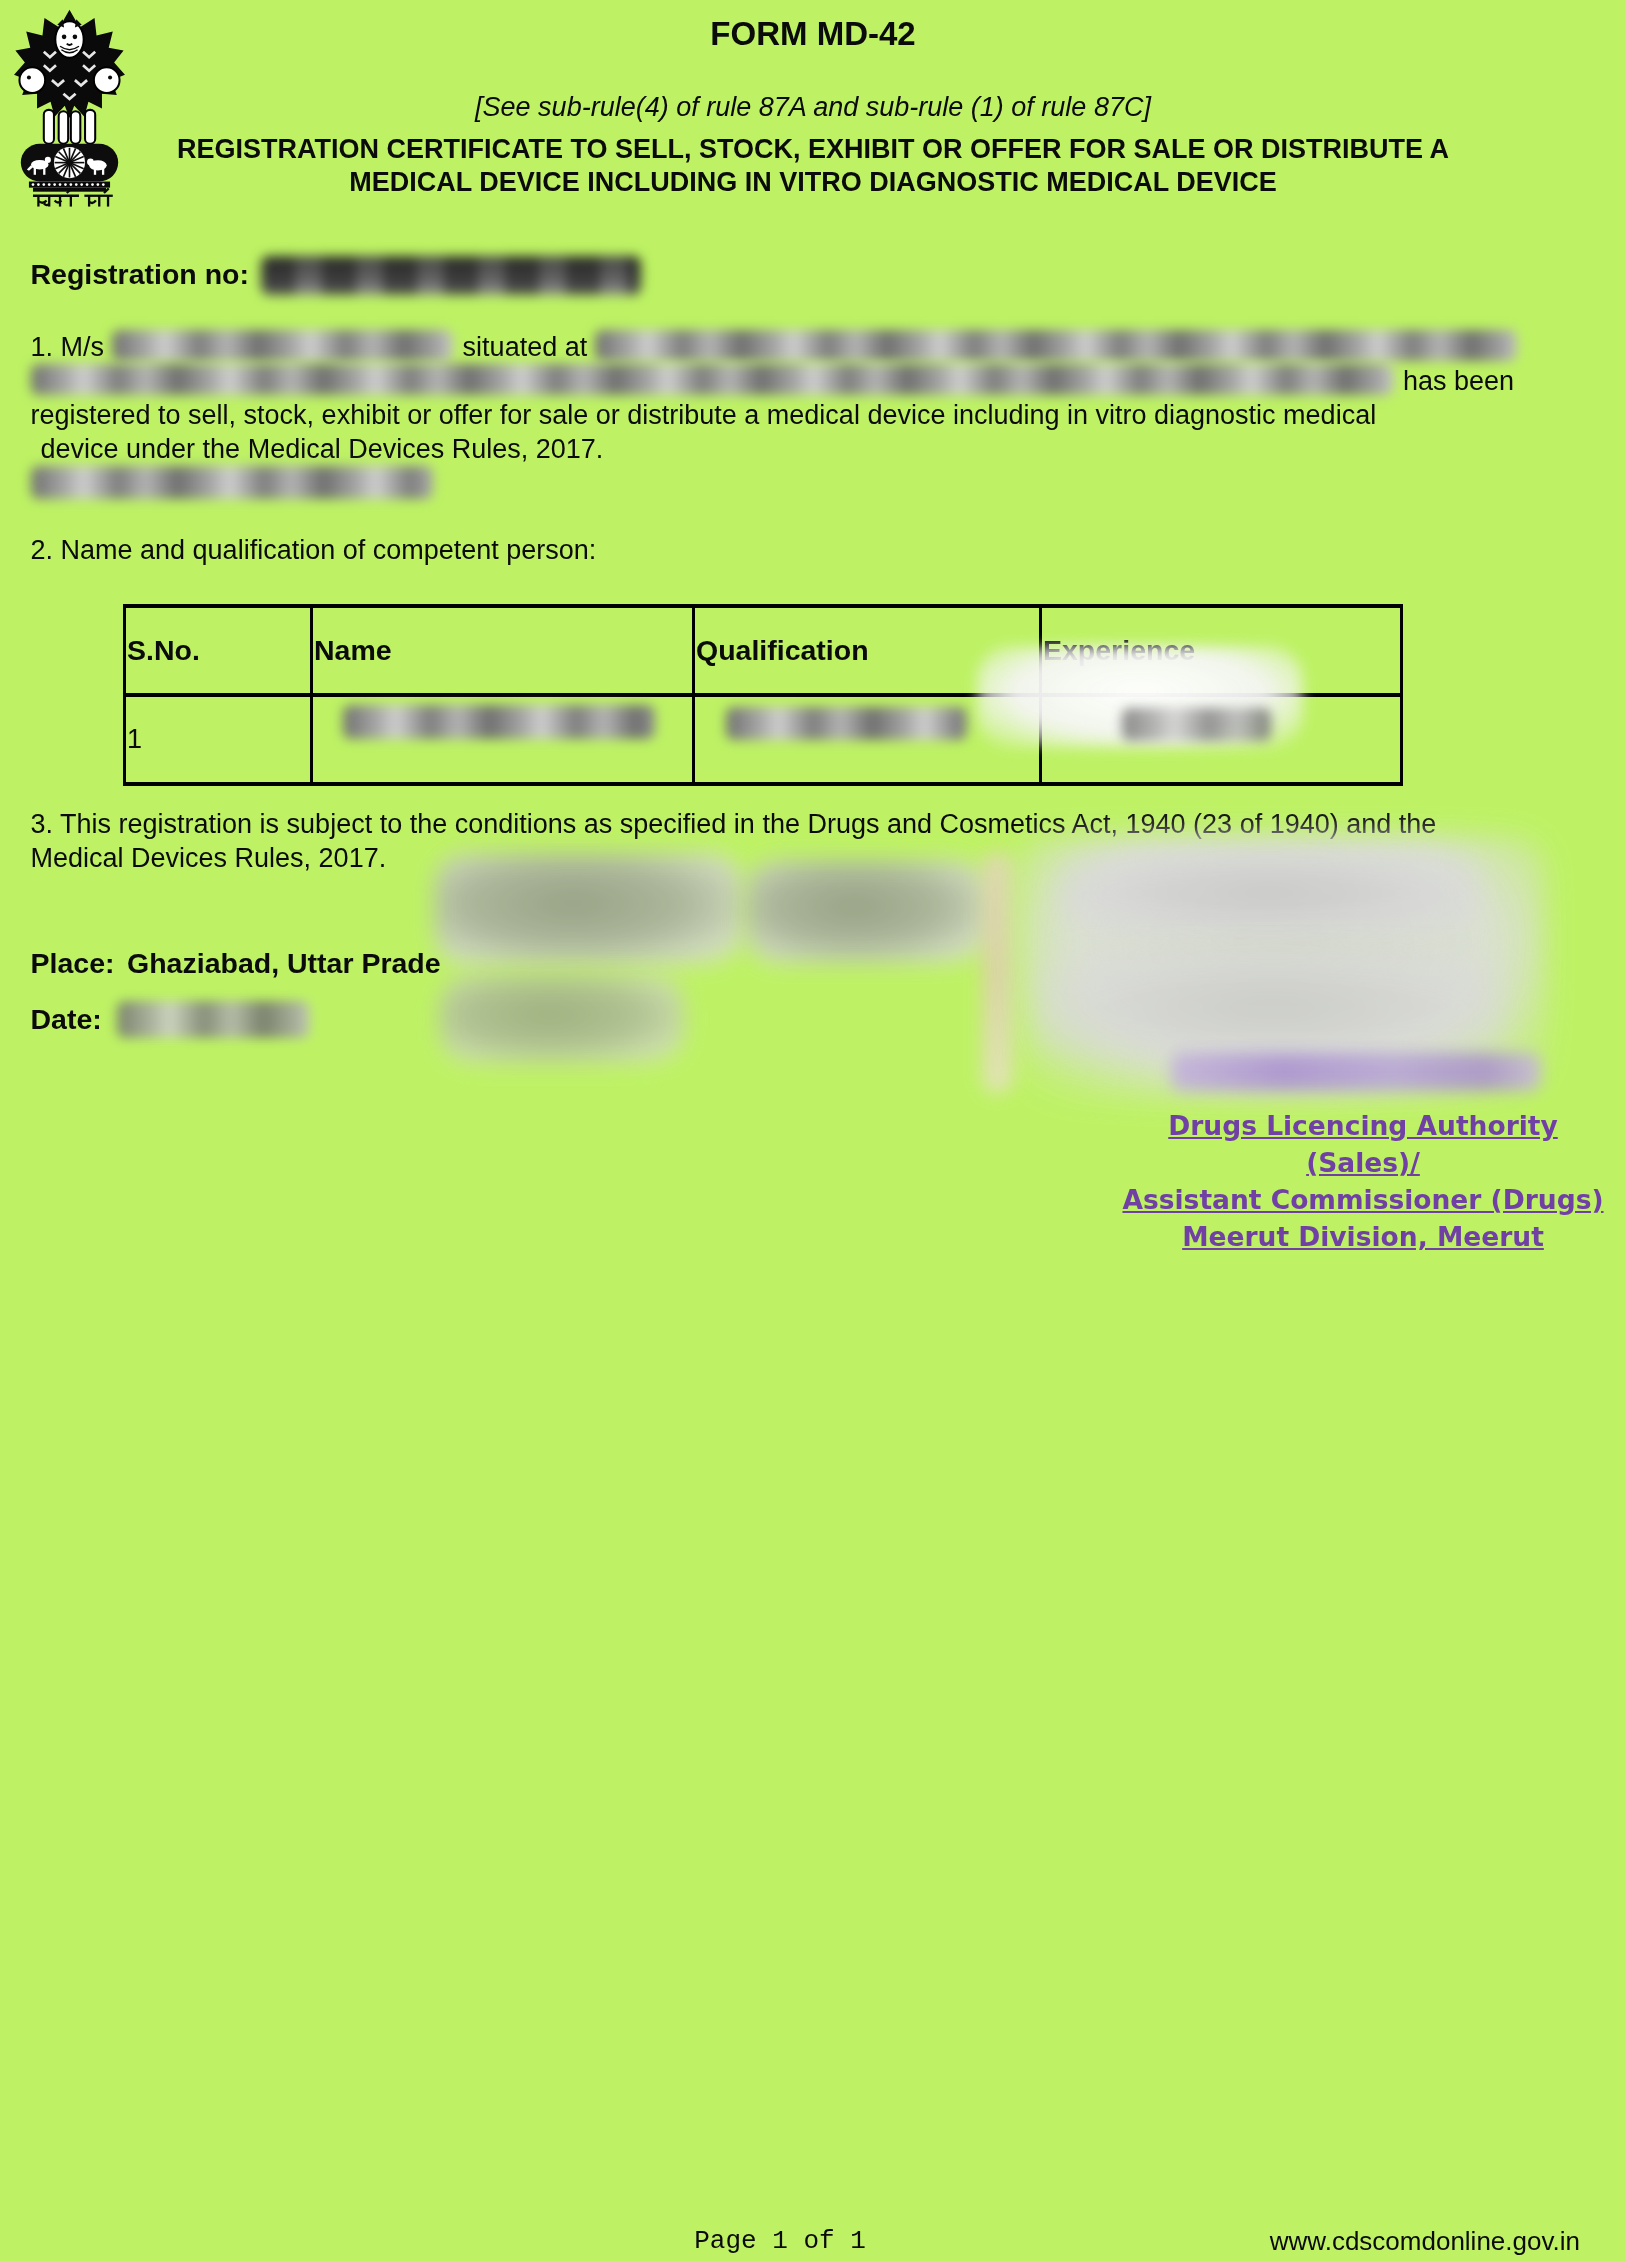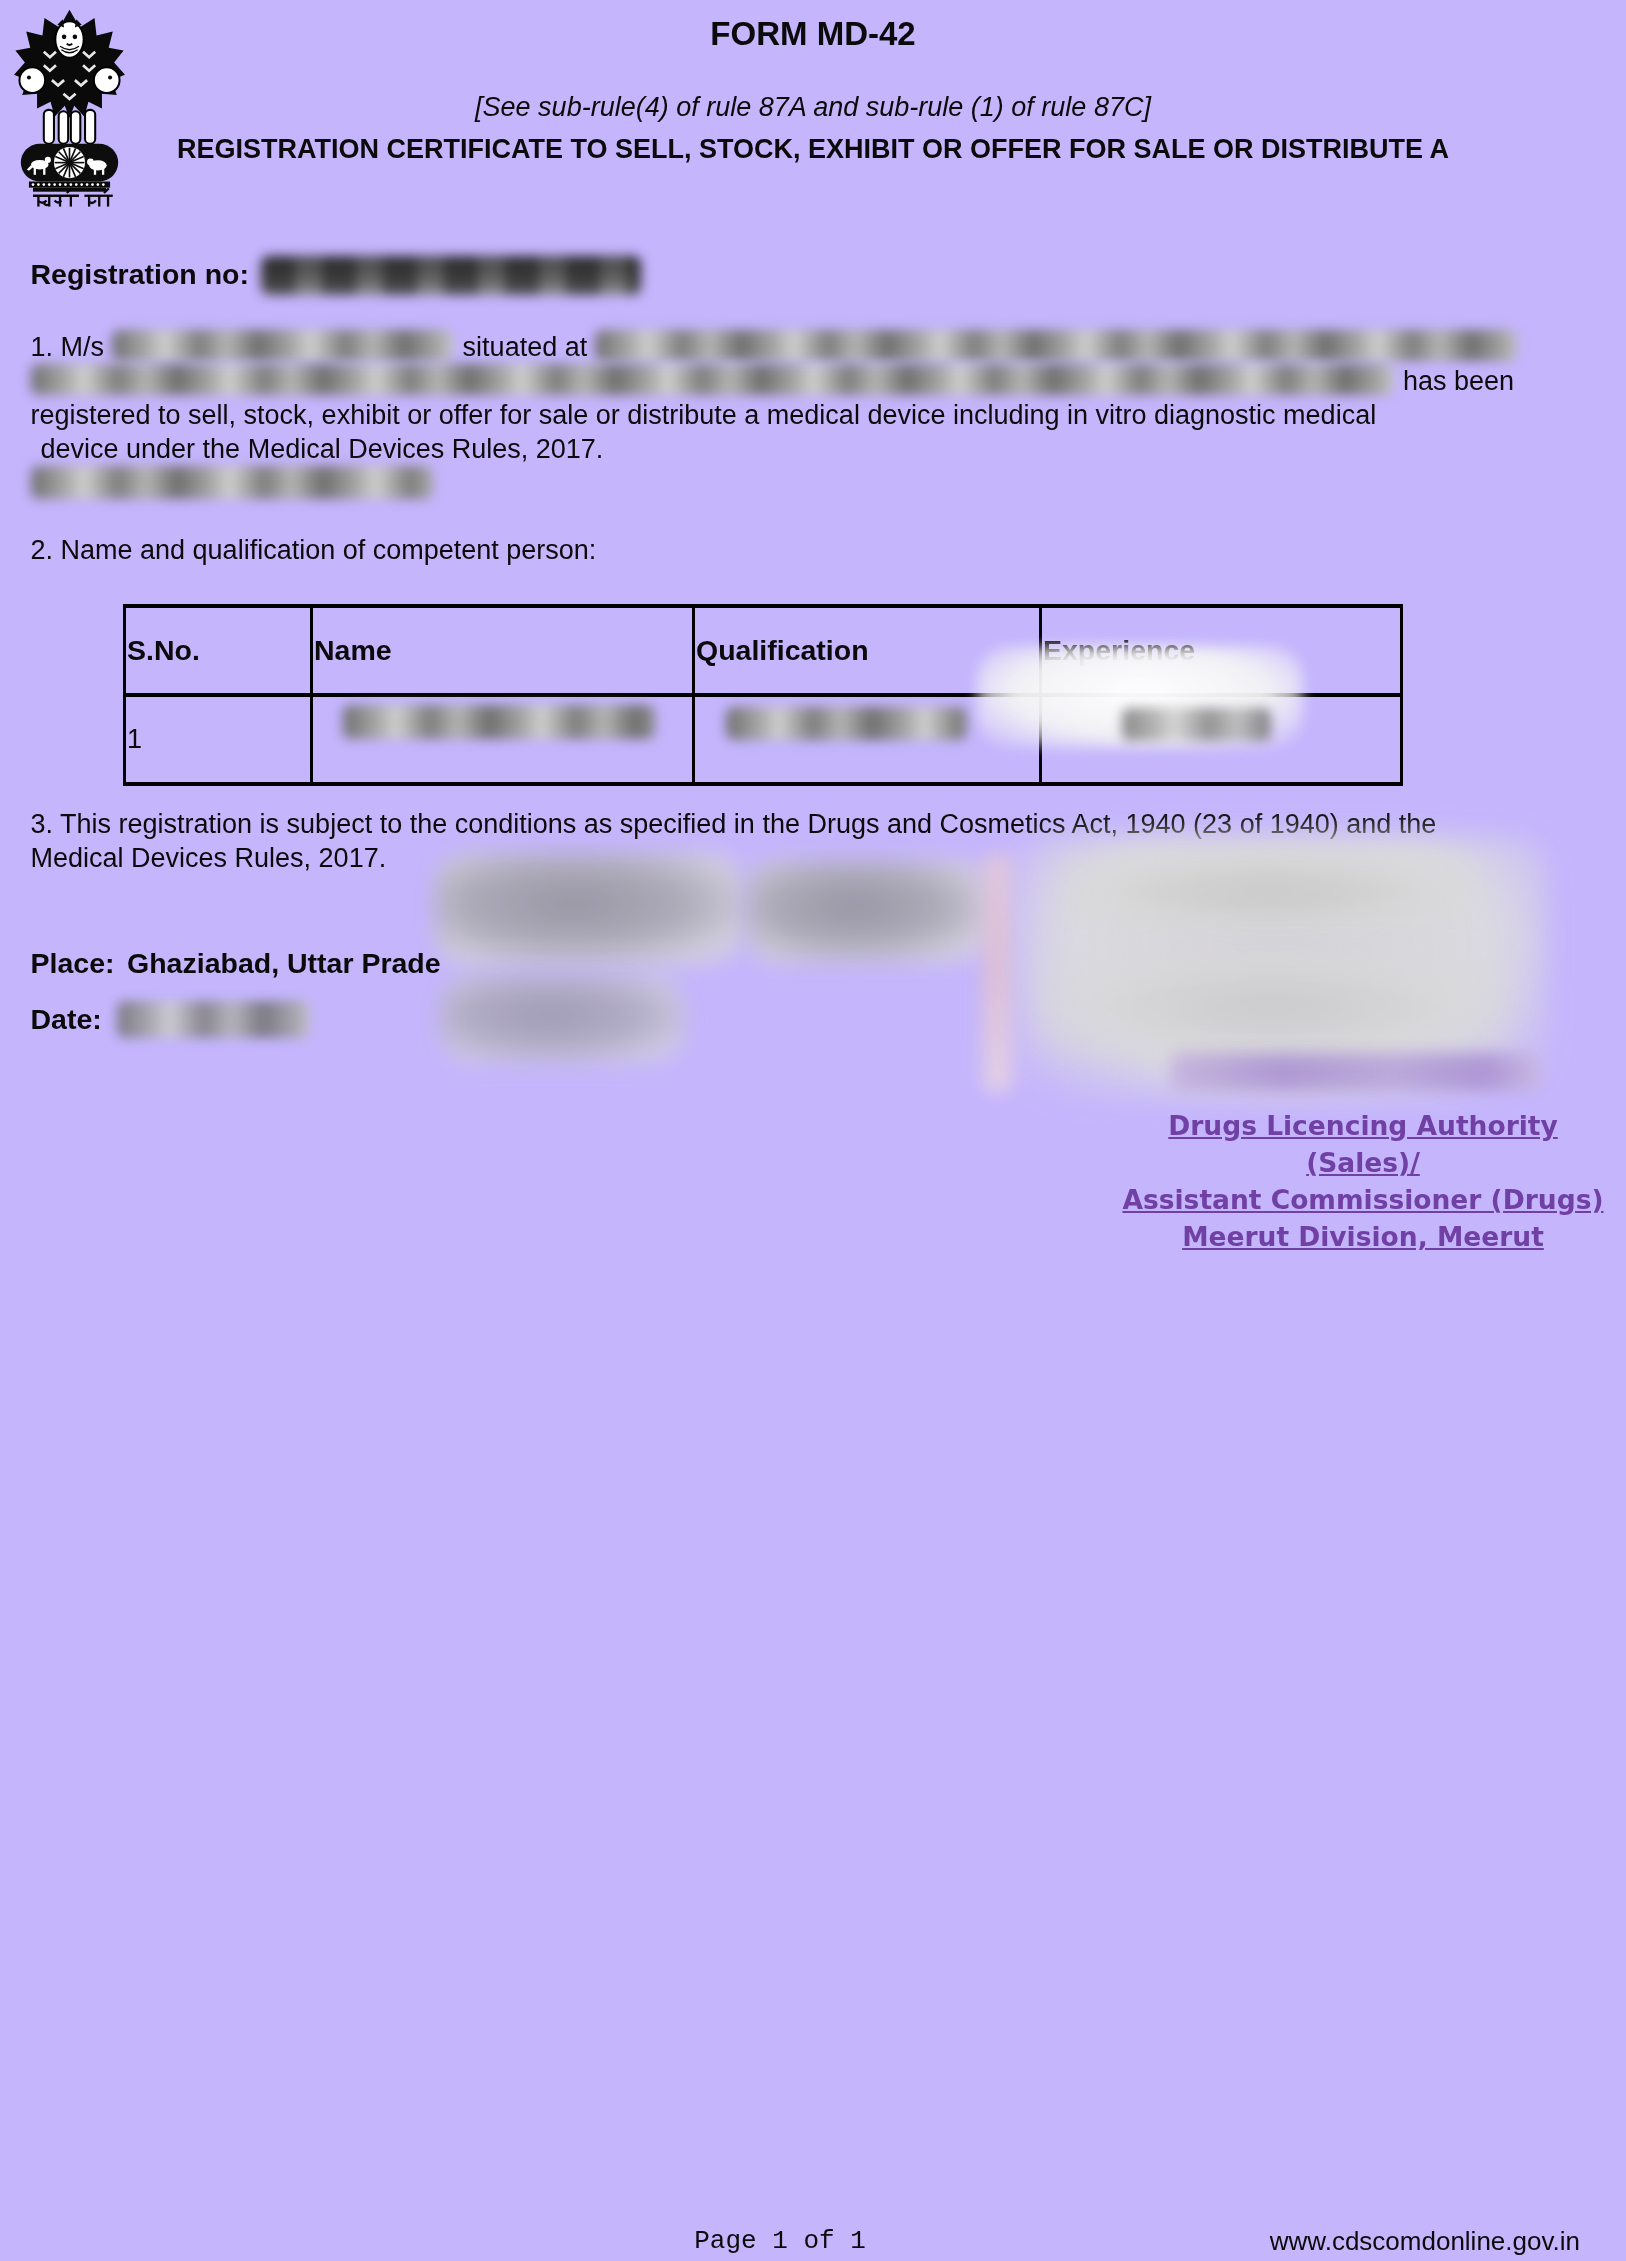"FORM MD-42" #page { background: #c4b5fd -> #bef264 }
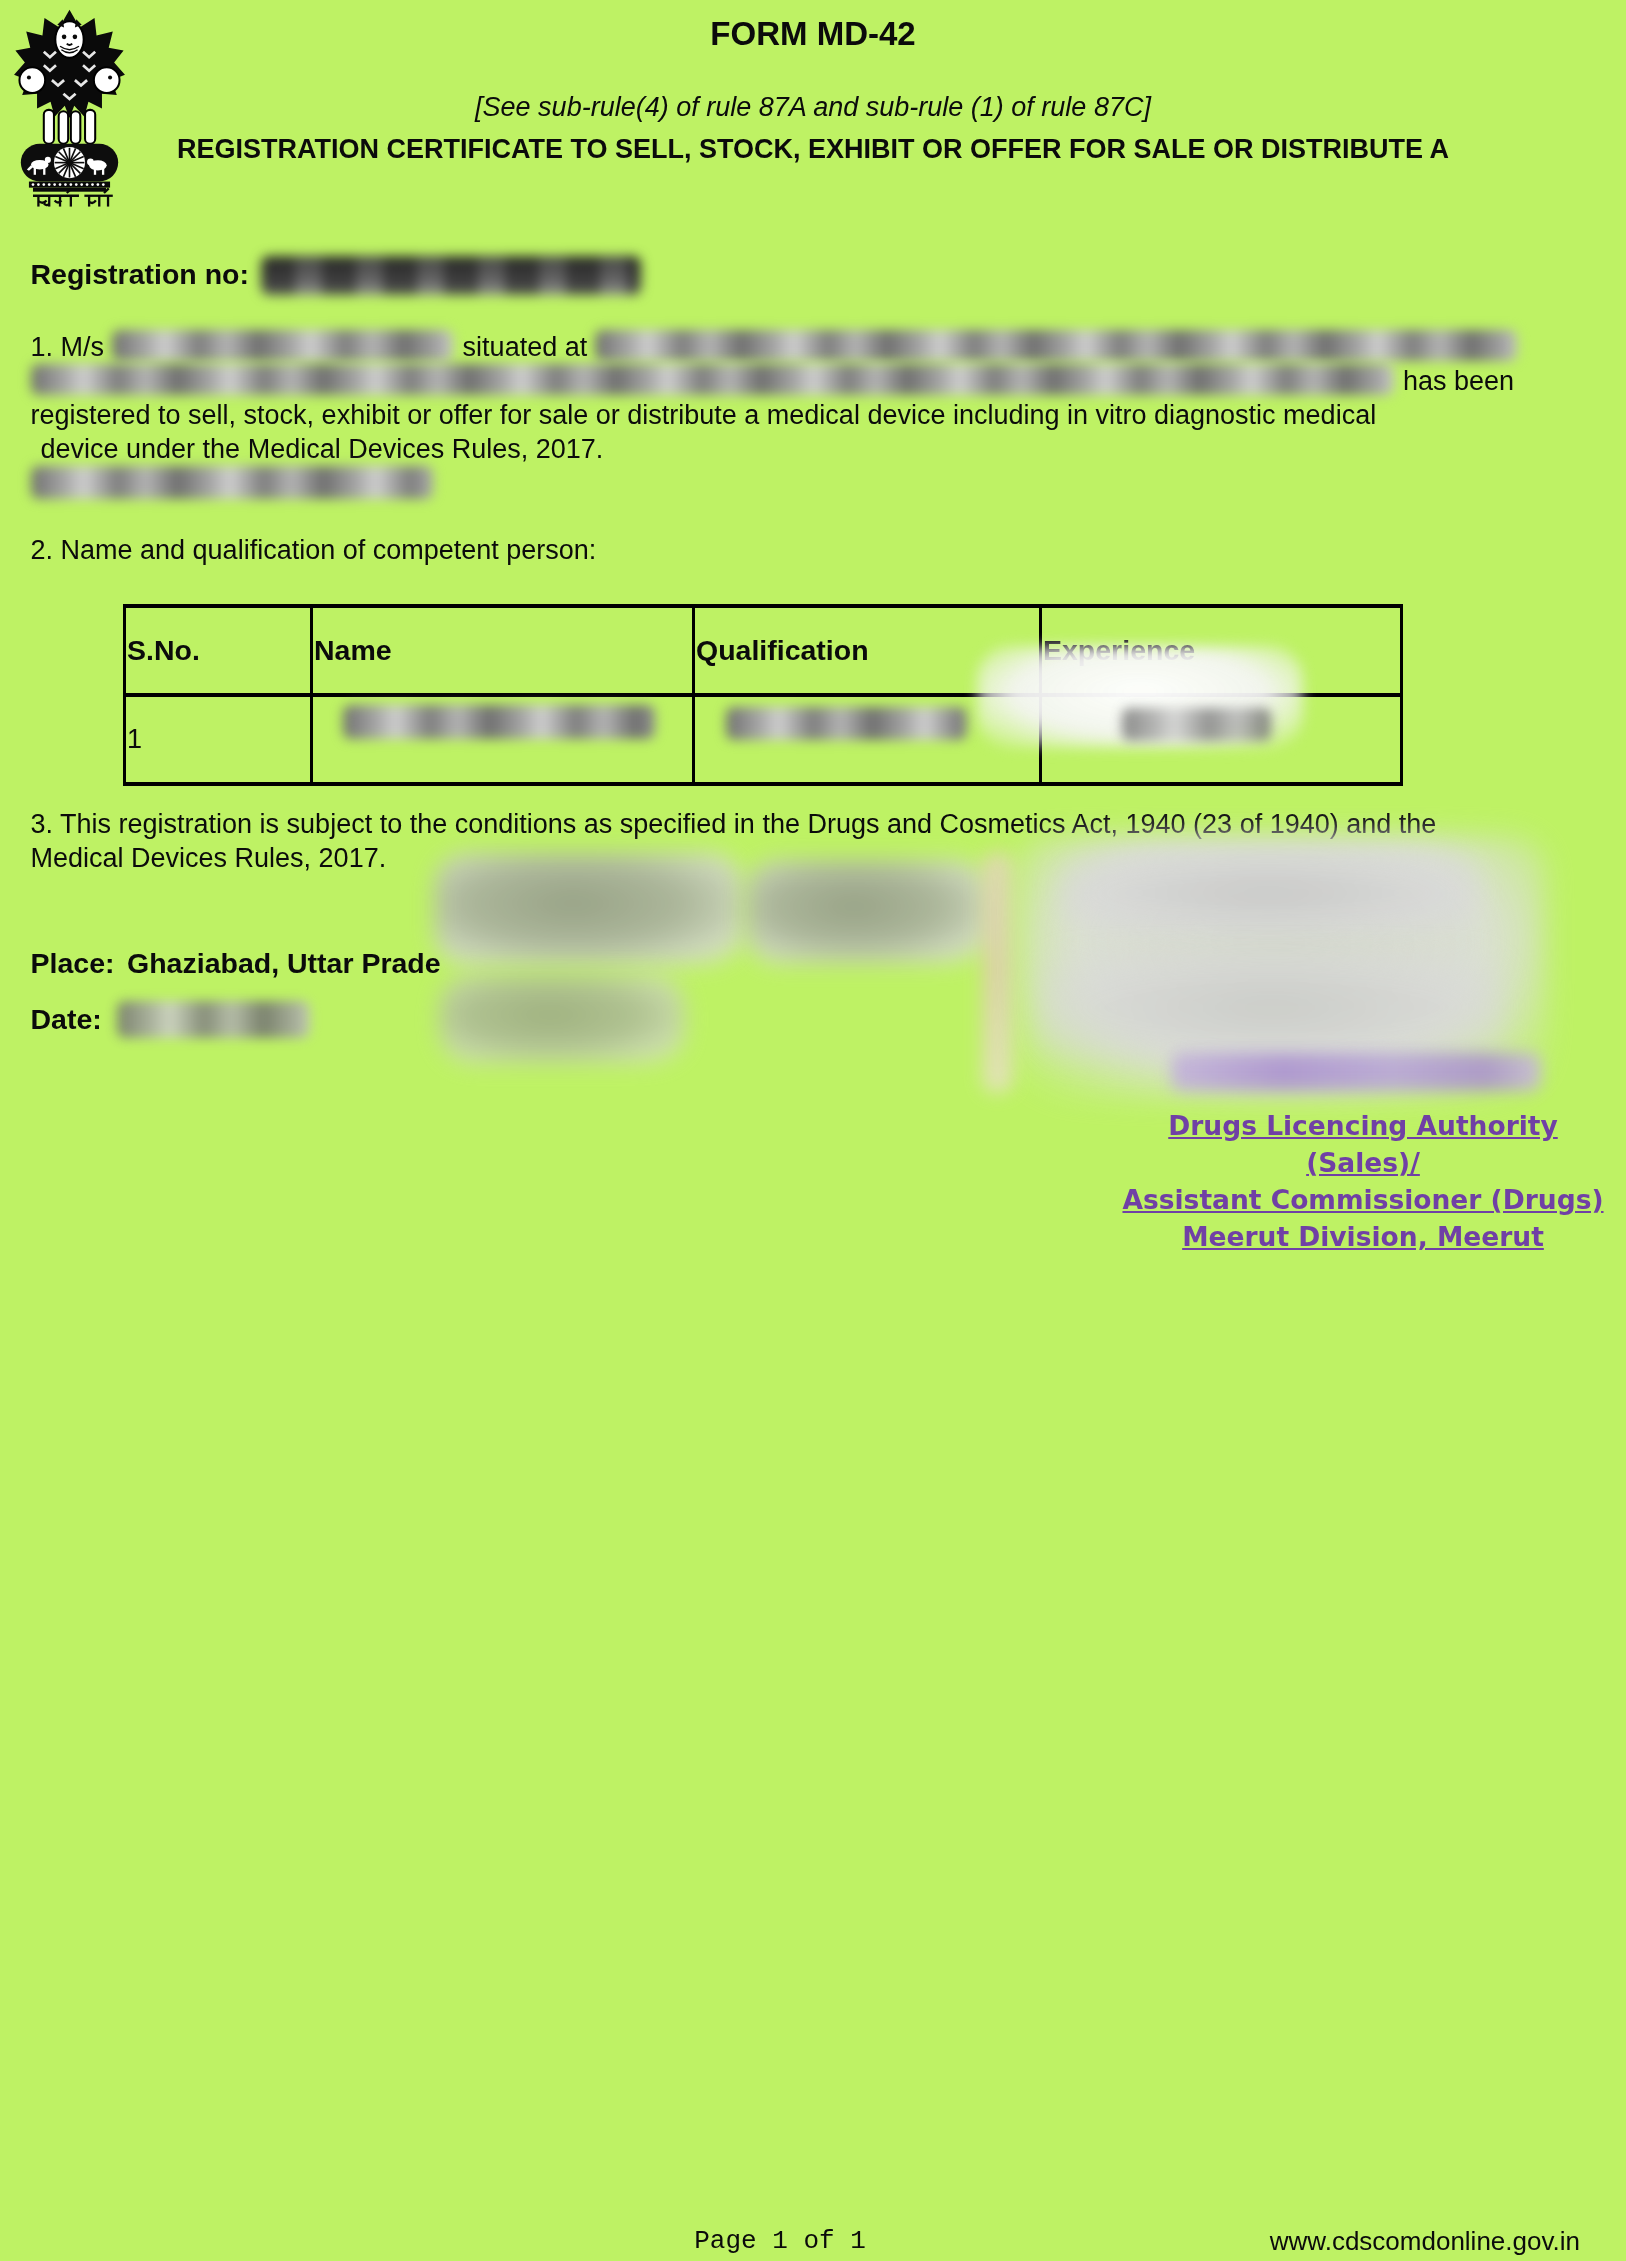"MEDICAL DEVICE INCLUDING IN VITRO" div.abs { html: none -> <div>MEDICAL DEVICE INCLUDING IN VITRO DIAGNOSTIC MEDICAL DEVICE</div> }
